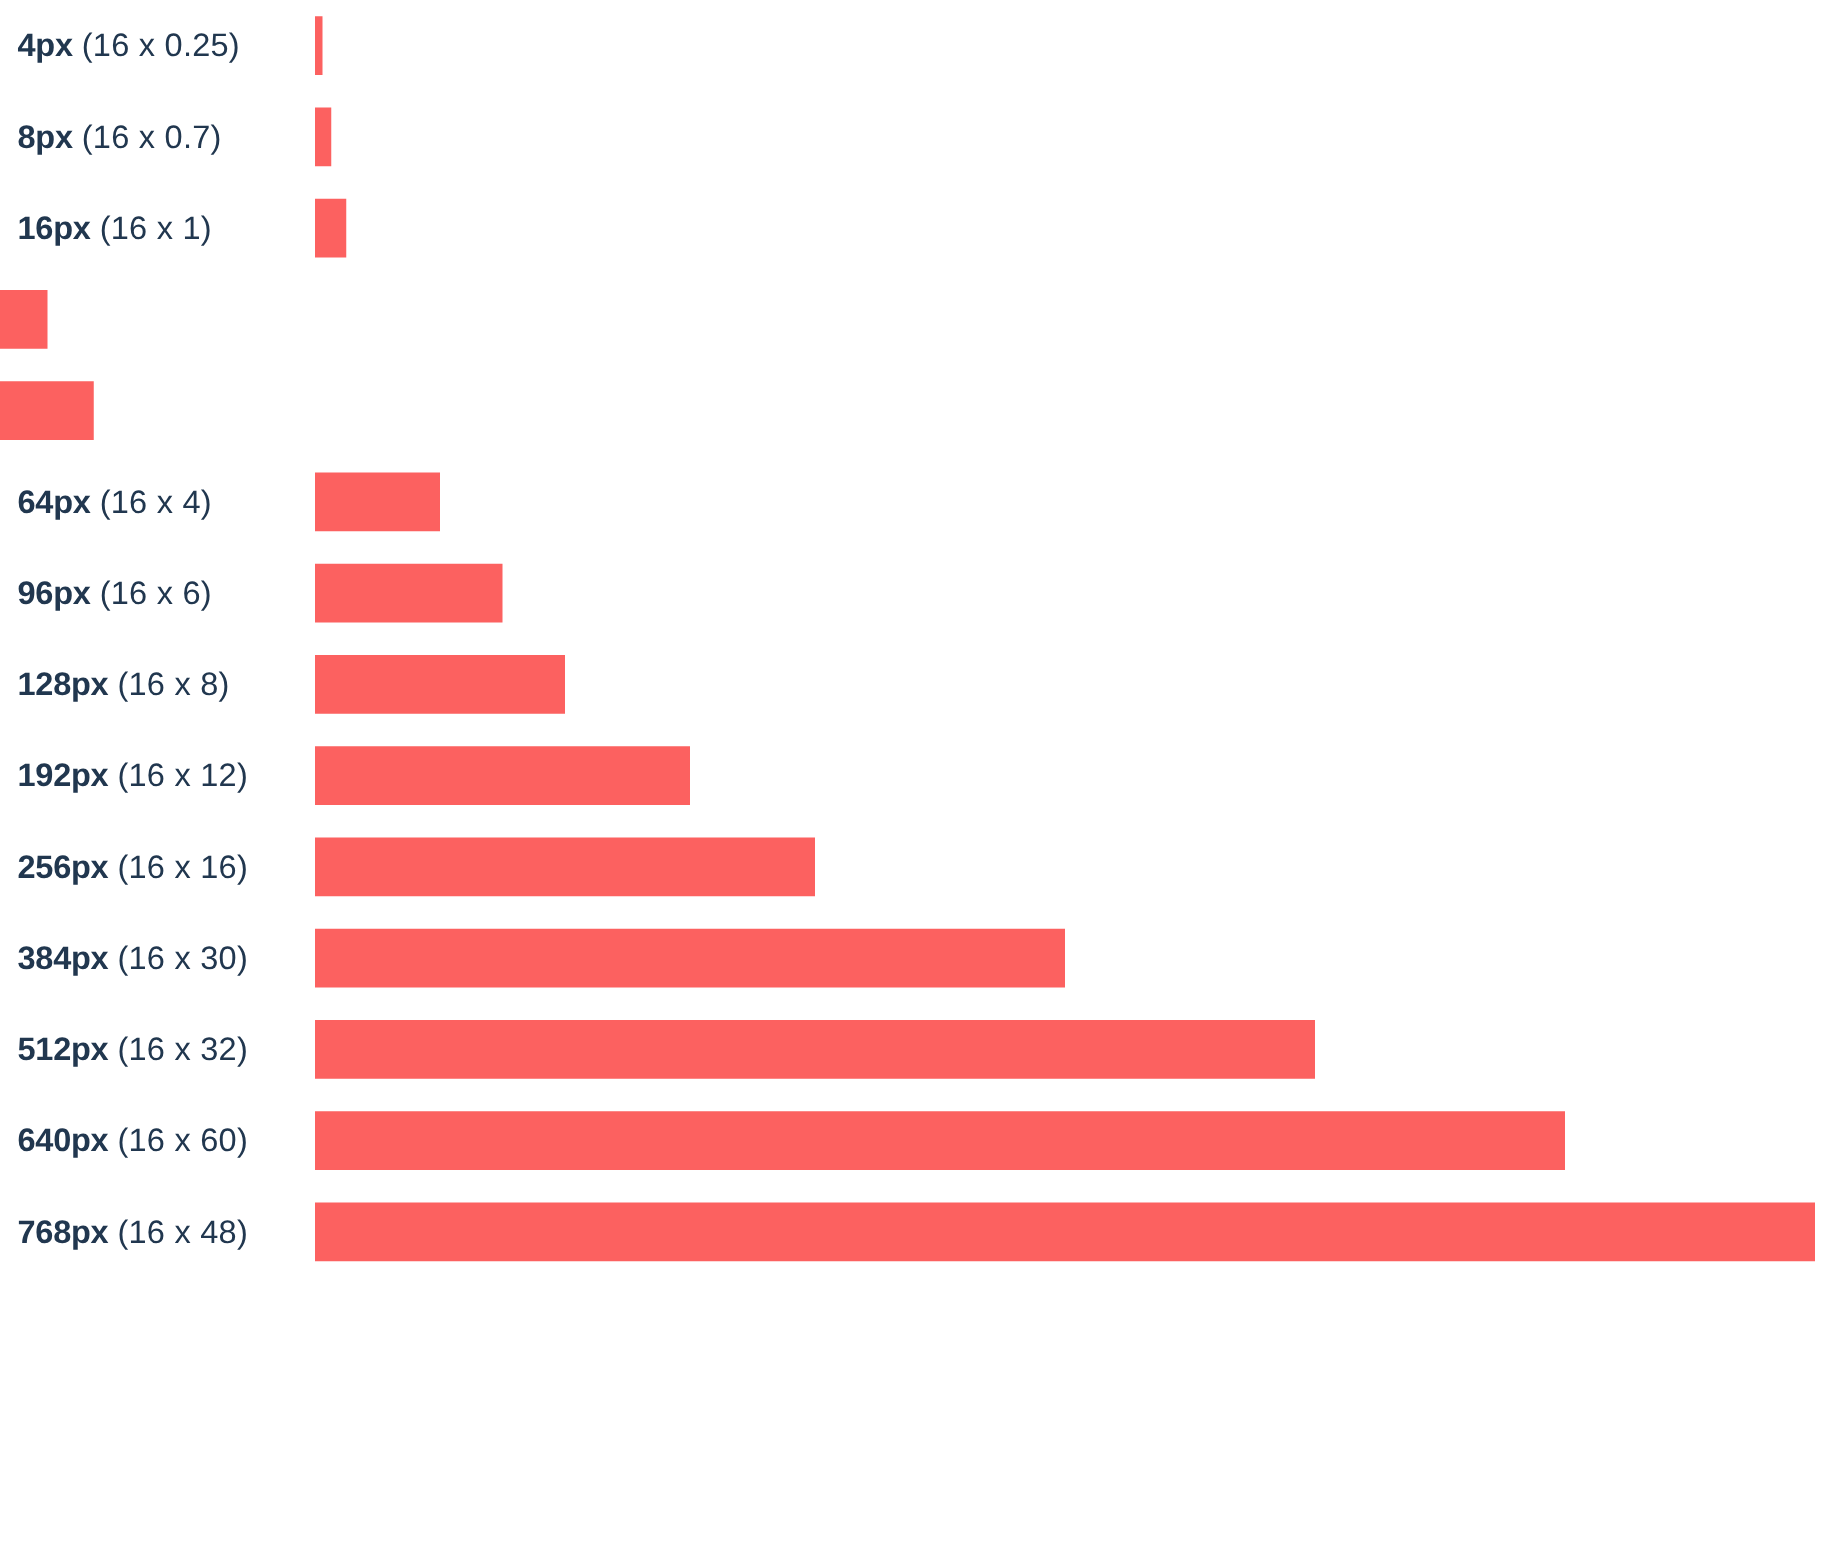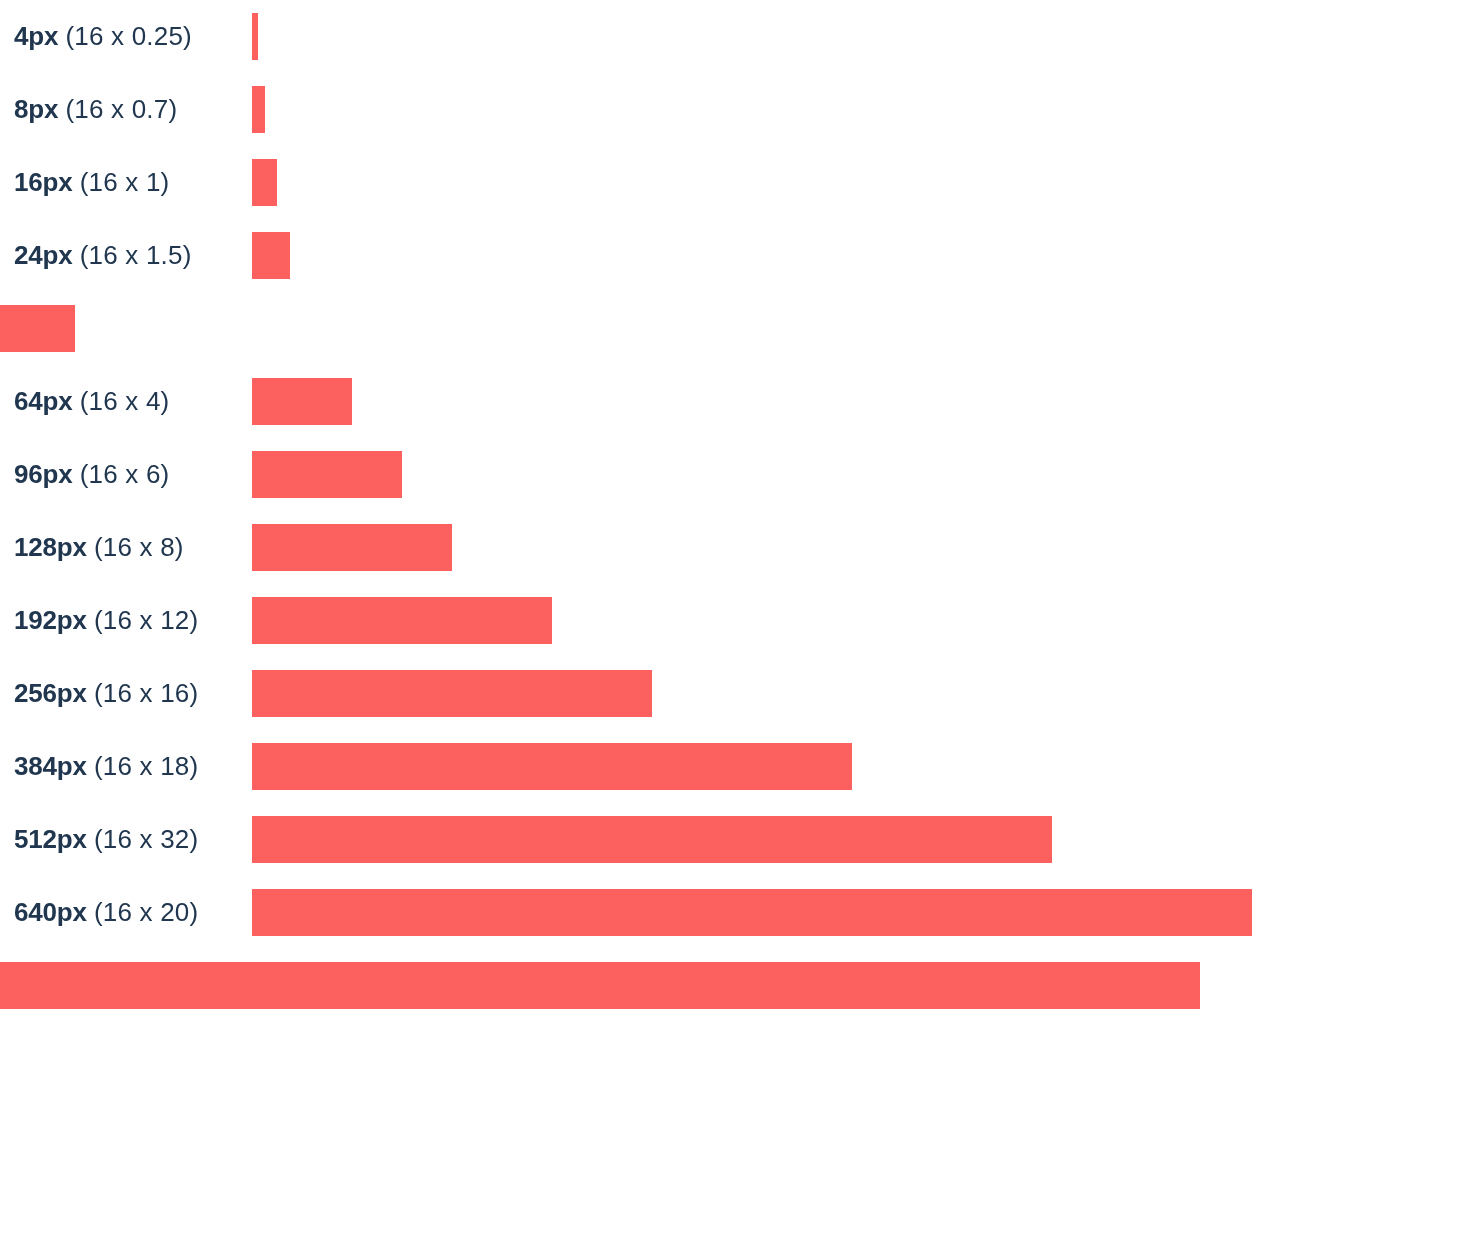"24px (16 x 1.5)" div.row-label { html: <div><span>24px</span> <span>(16 x 1.5)</span></div> -> none }
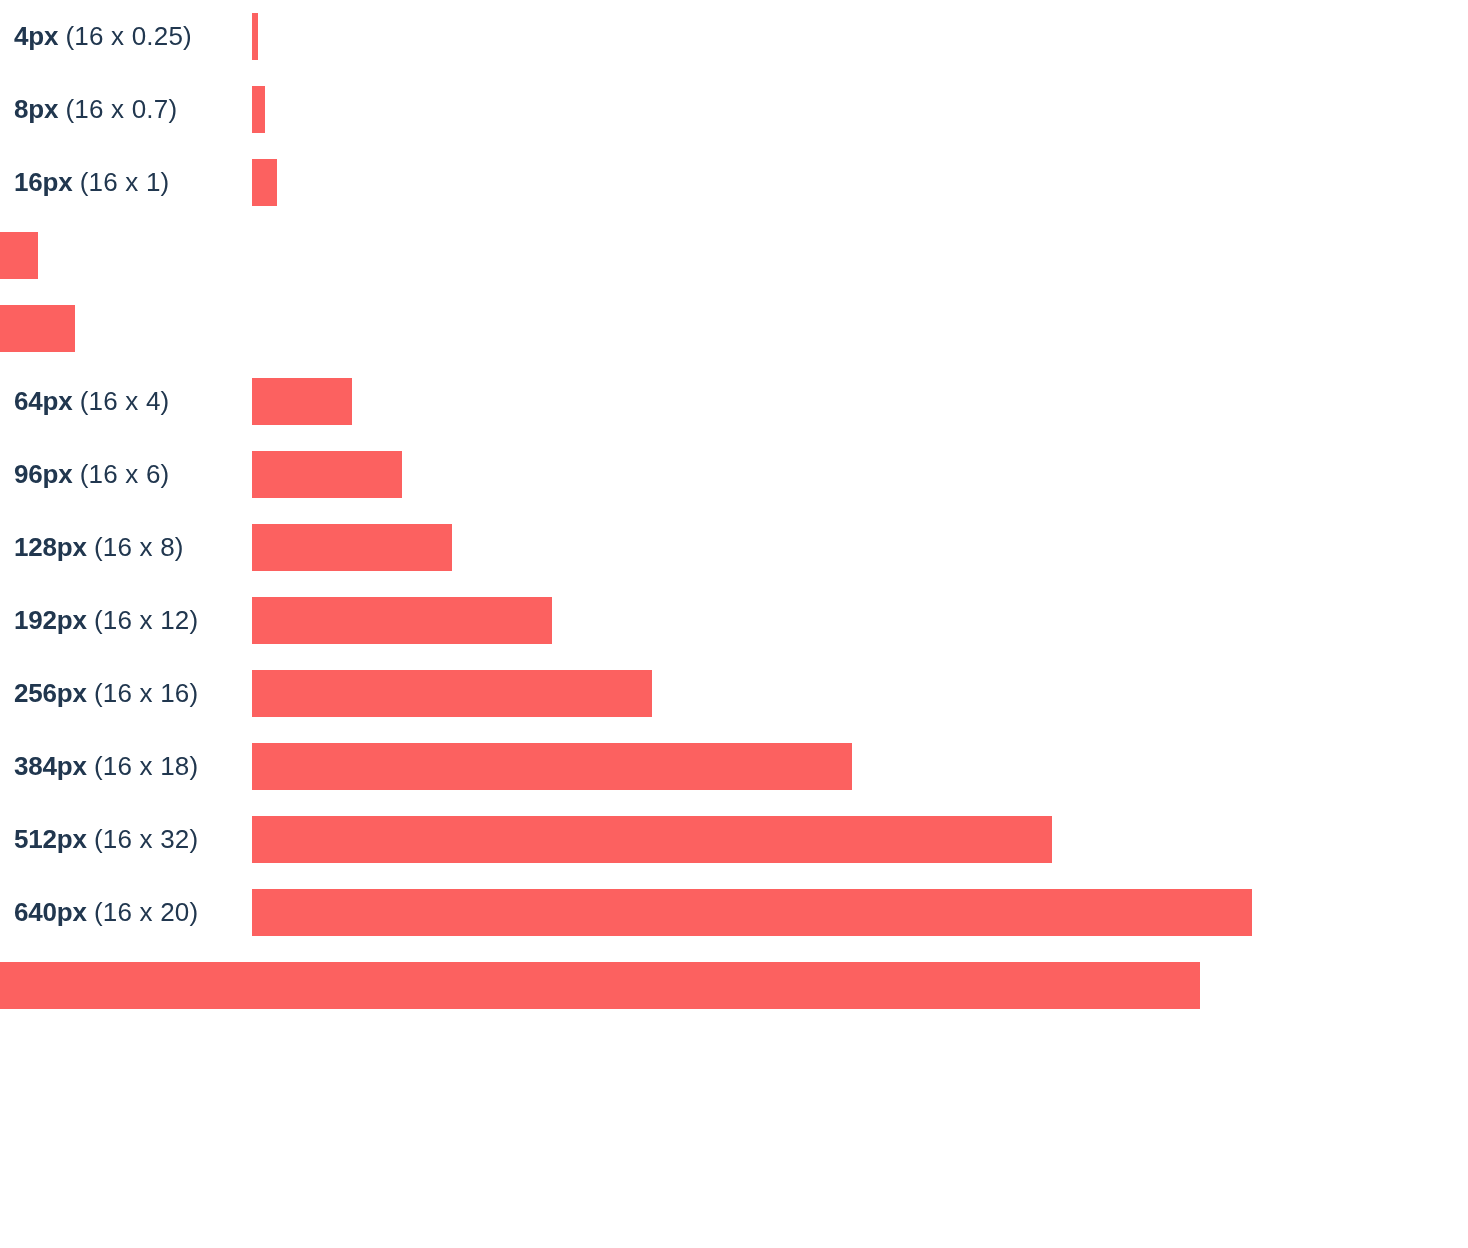"(16 x 18)" span.label-formula { text: 18 -> 30 }
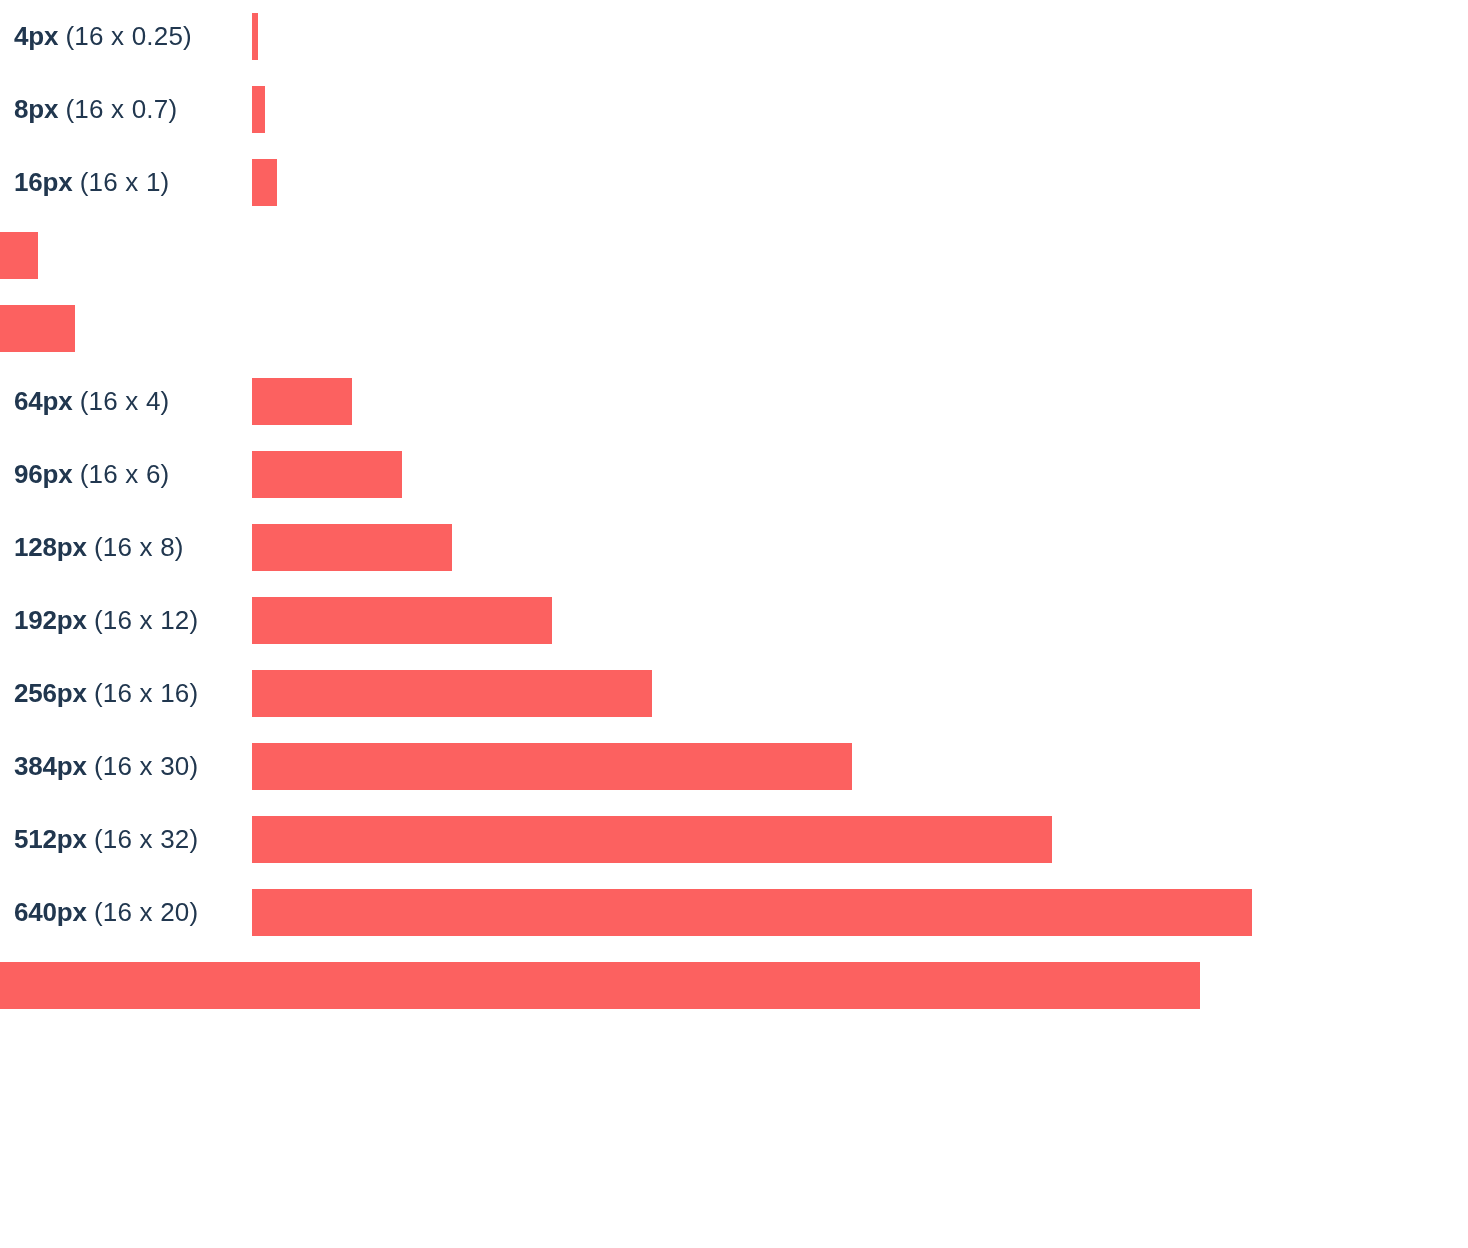"(16 x 20)" span.label-formula { text: 20 -> 60 }
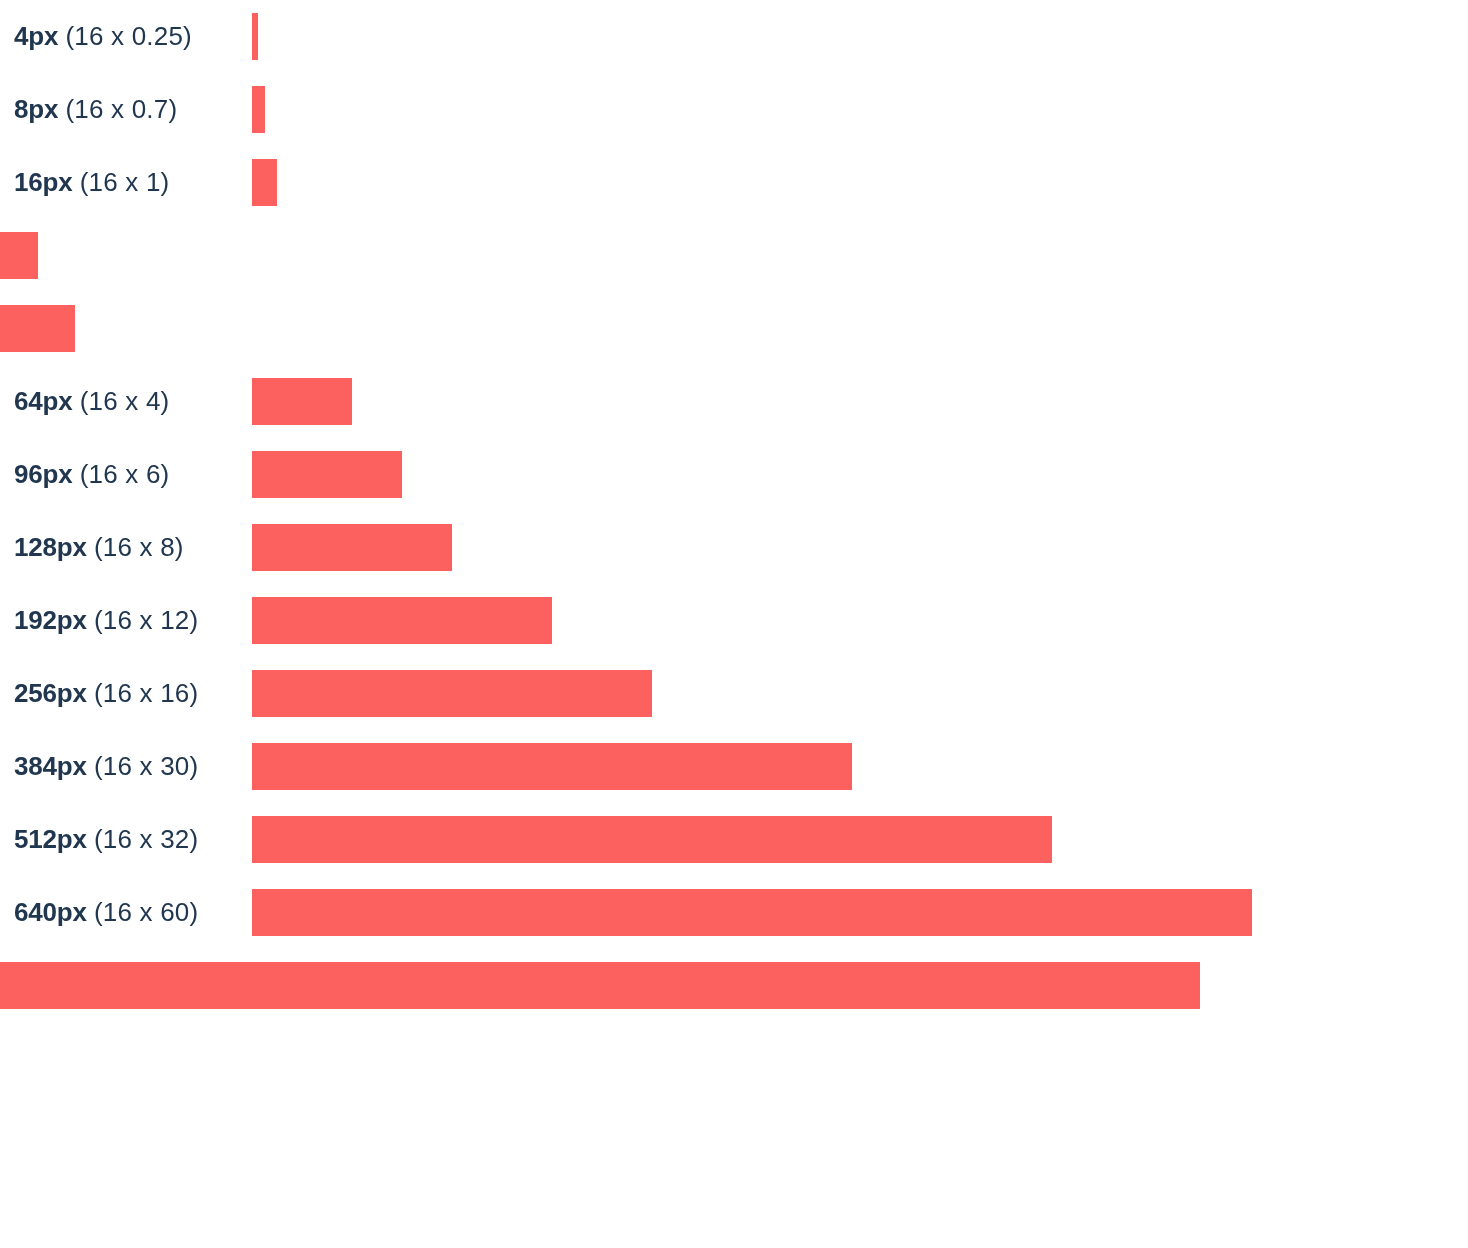"768px (16 x 48)" div.row-label { html: none -> <div><span>768px</span> <span>(16 x 48)</span></div> }
